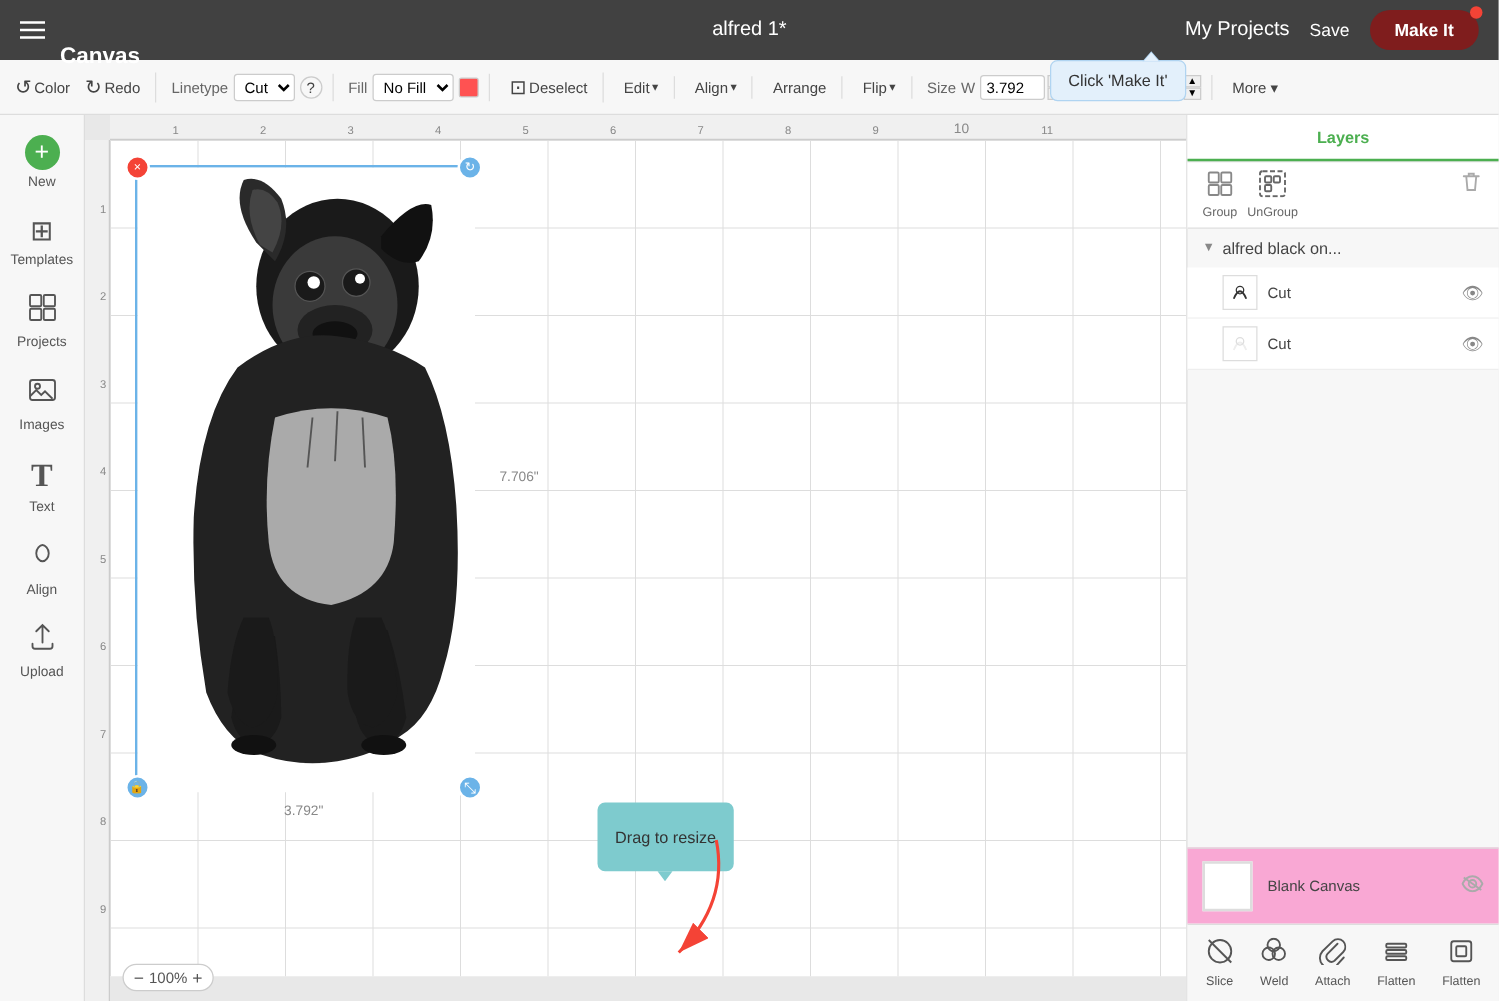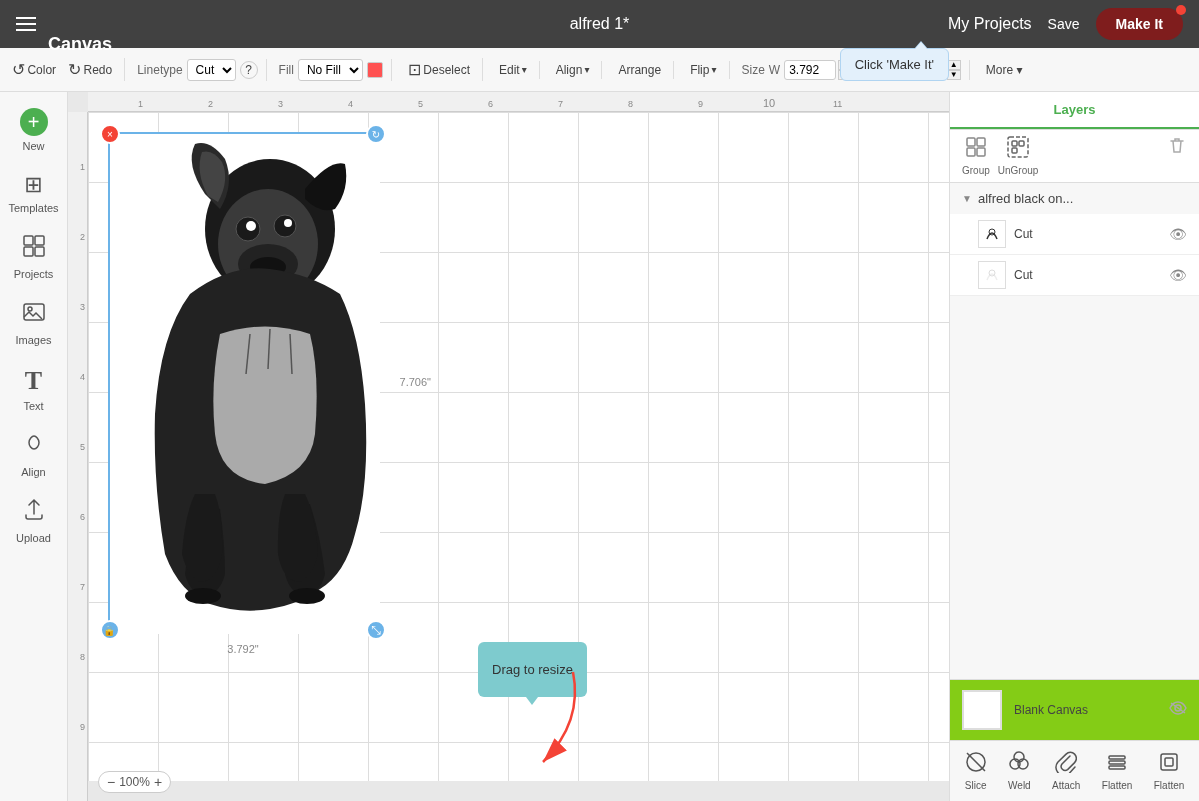"Blank Canvas" .blank-canvas-row { background: #84cc16 -> #f9a8d4 }
